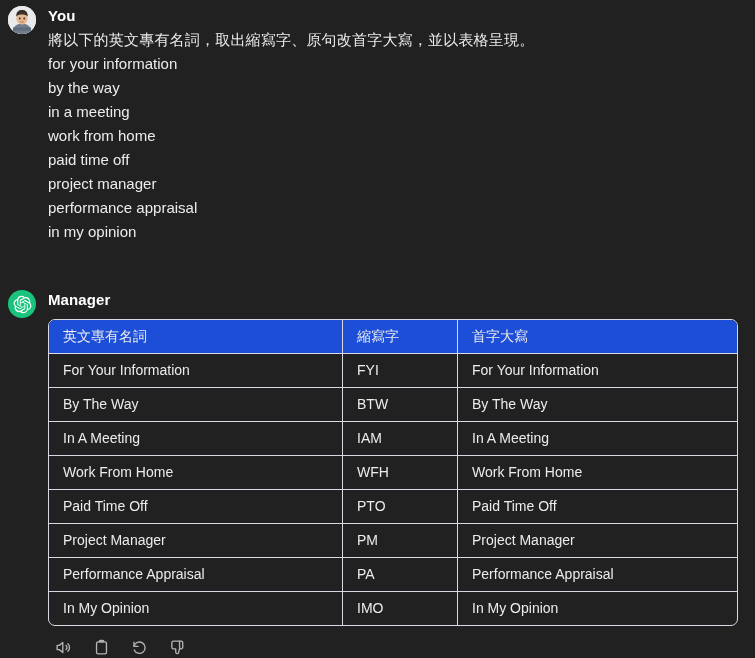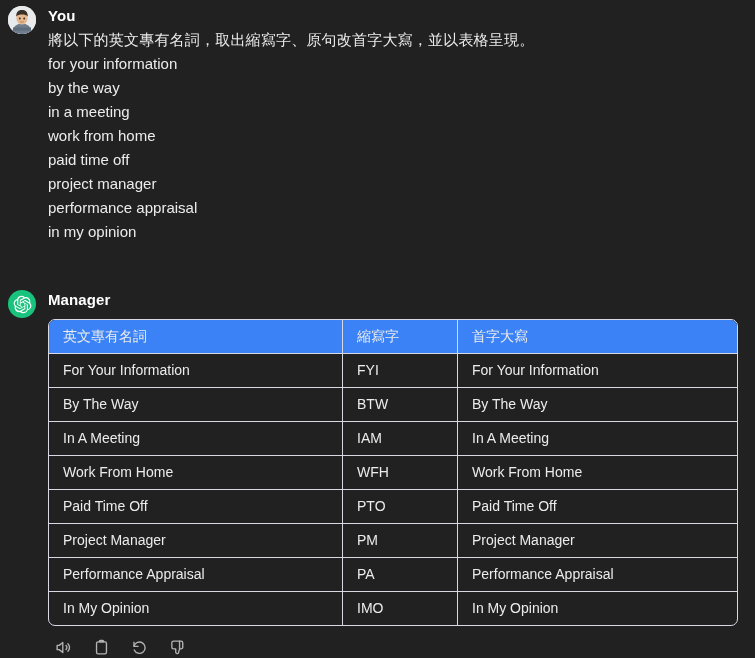"英文專有名詞" table.md-table th { background: #3b82f6 -> #1d4ed8 }
